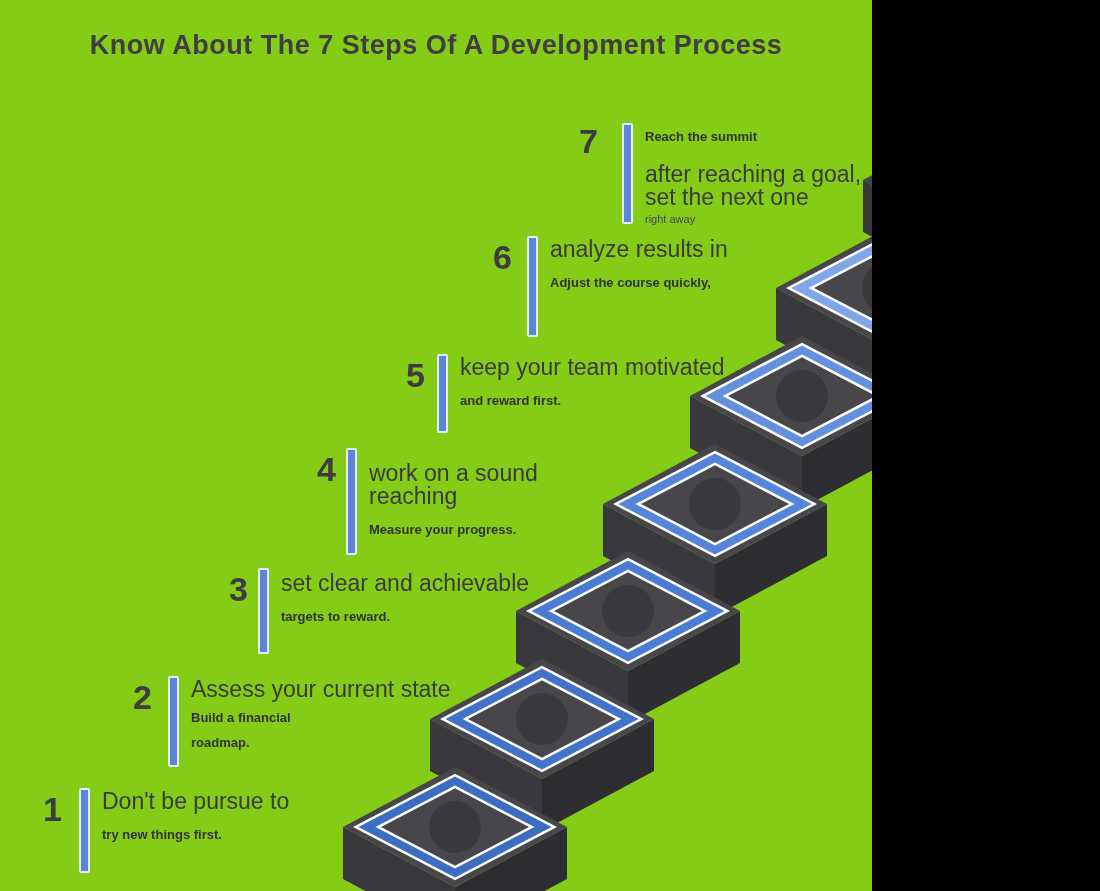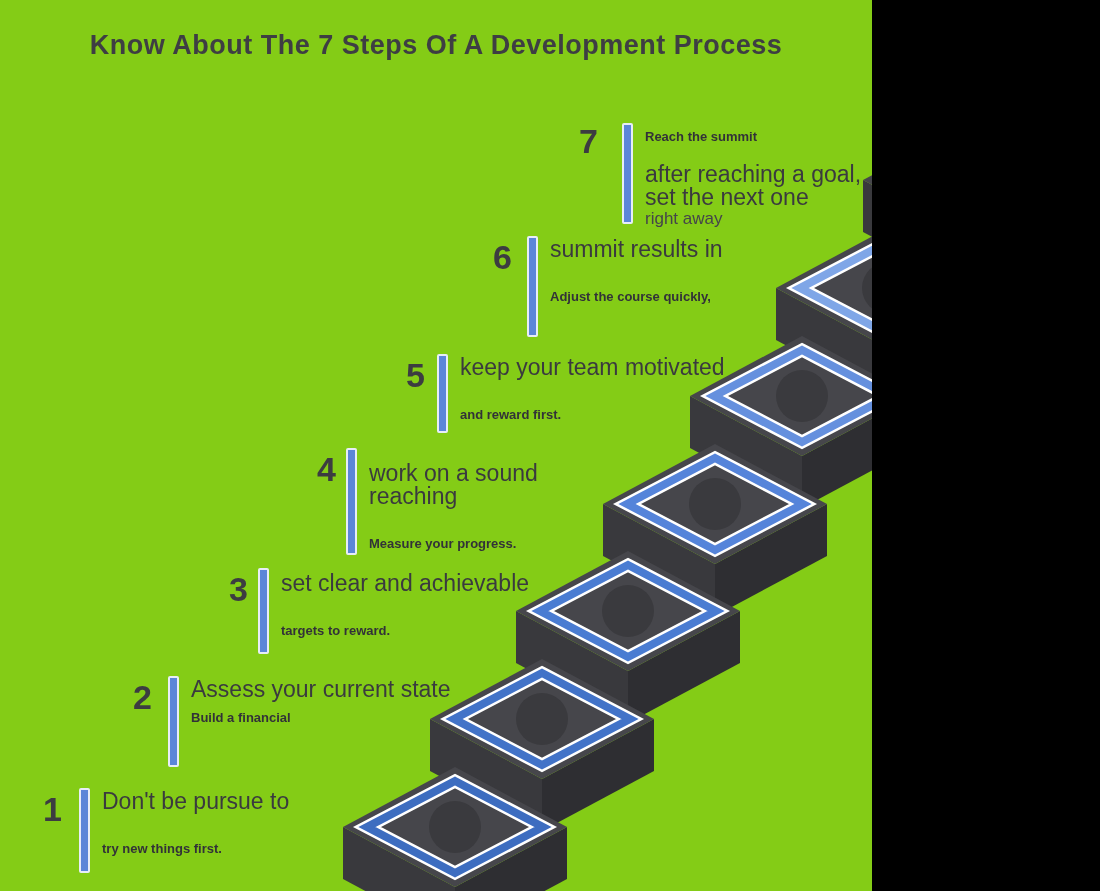"right away" .small-line { font-size: 17px -> 11px }
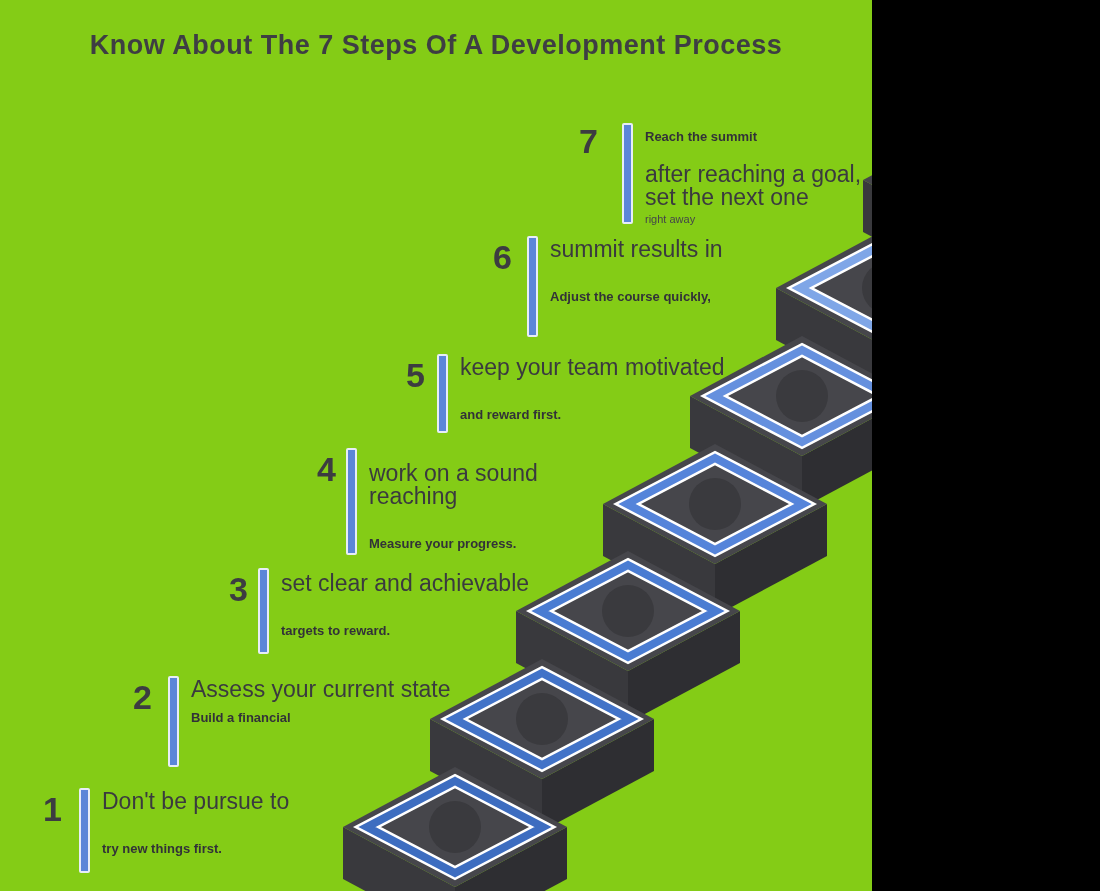"summit results in" div.desc-line { text: summit -> analyze }
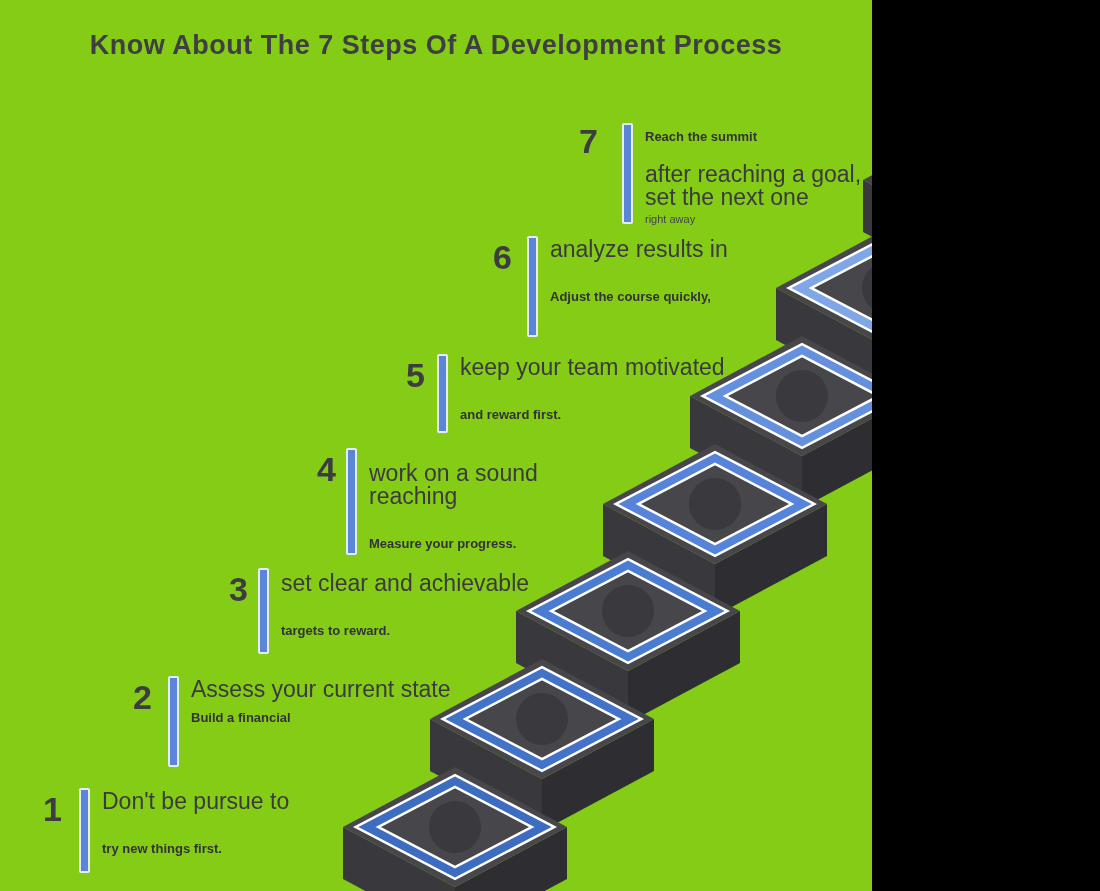"Adjust the course quickly," .title-block { margin-top: 23px -> 9px }
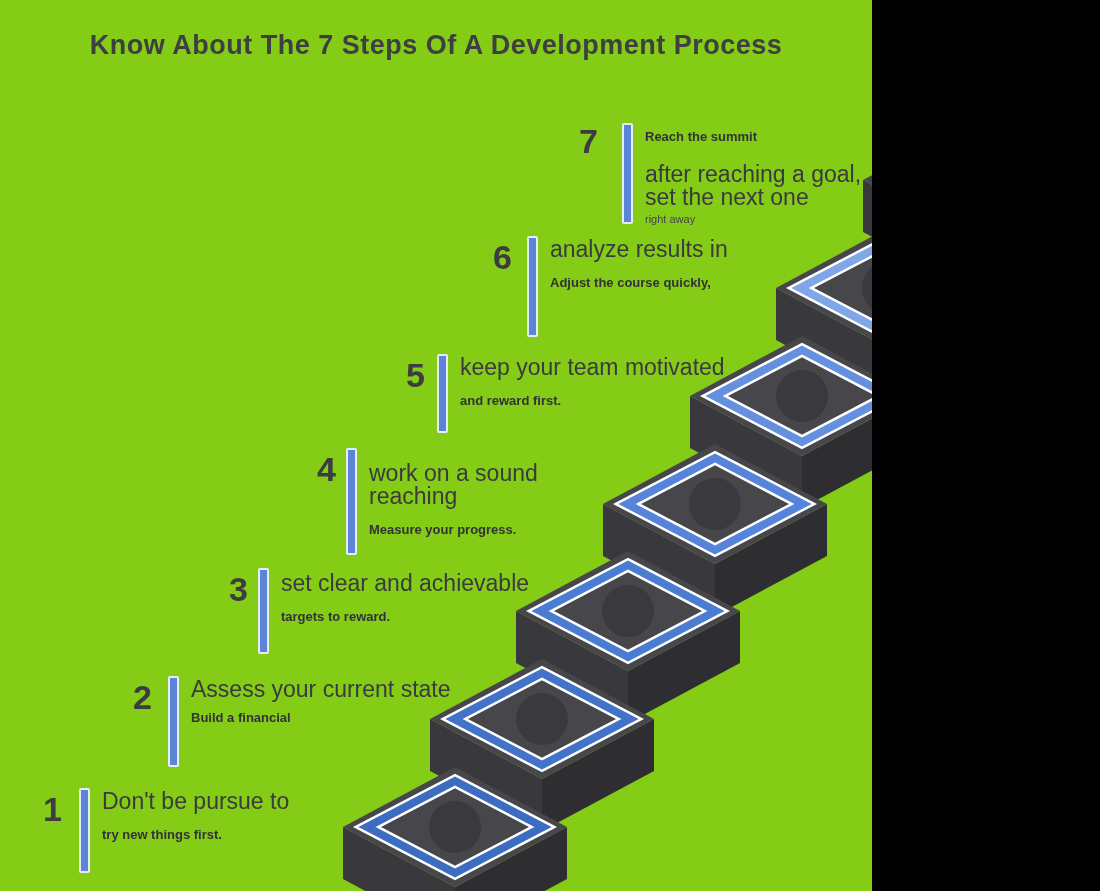"roadmap." div.title-line { html: none -> <div>roadmap.</div> }
